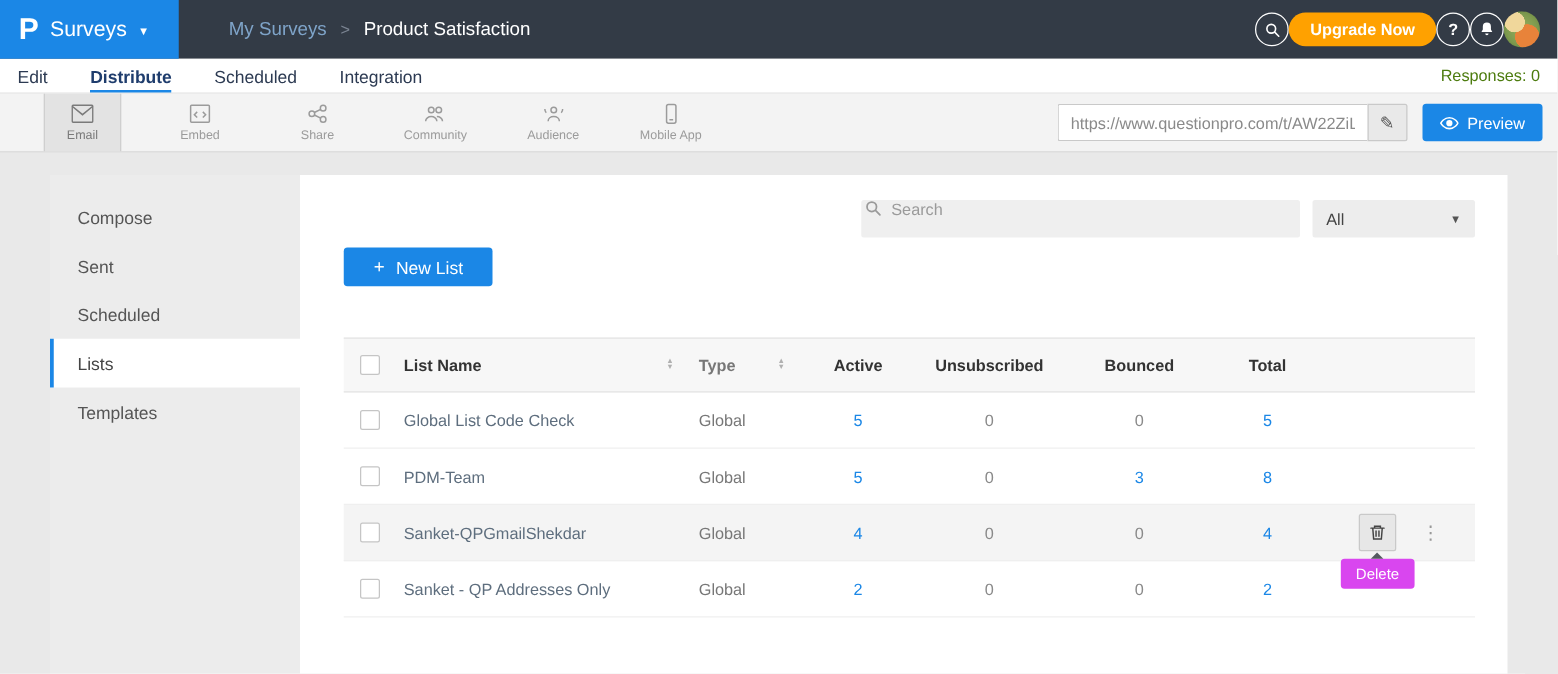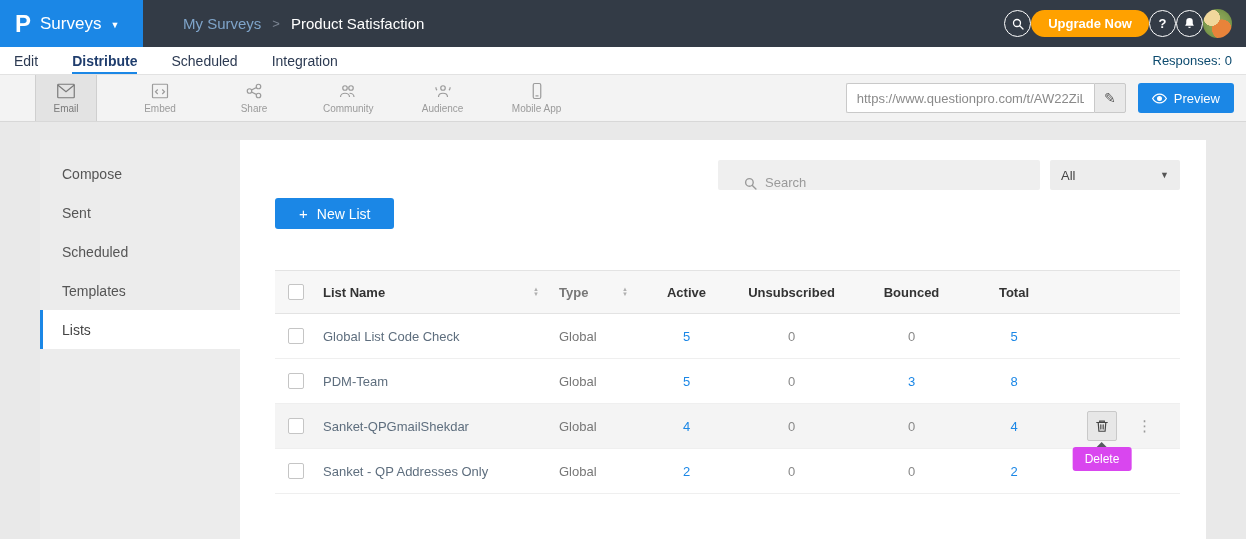"Responses: 0" .responses { color: #0c4a6e -> #4d7c0f }
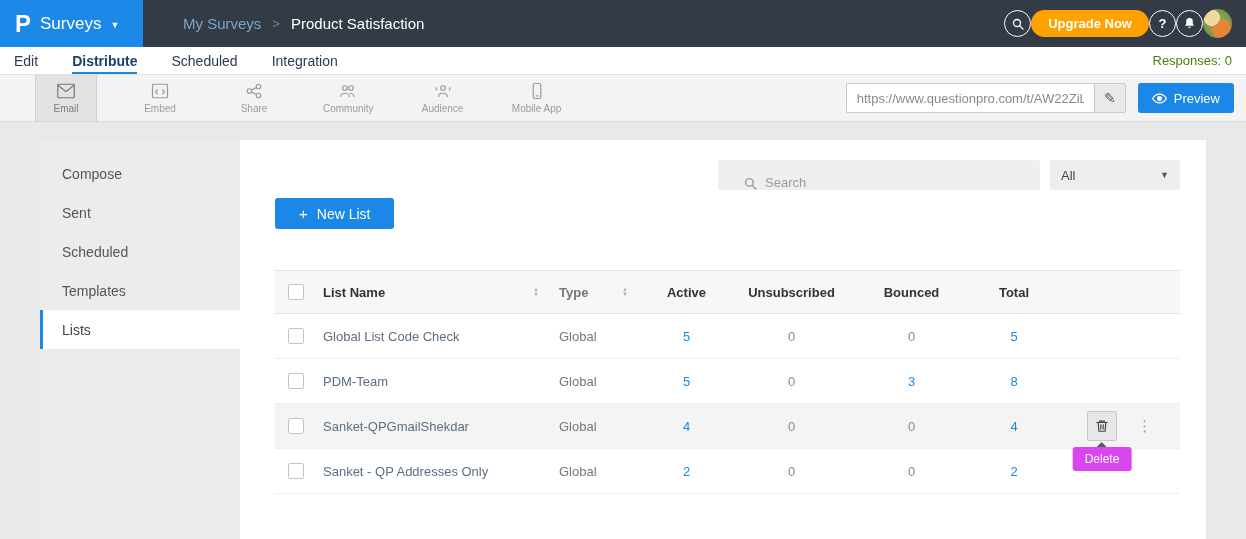"Search" .search-box { align-items: flex-end -> flex-start; padding: 0 26px -> 0 3px; width: 322px -> 351px }
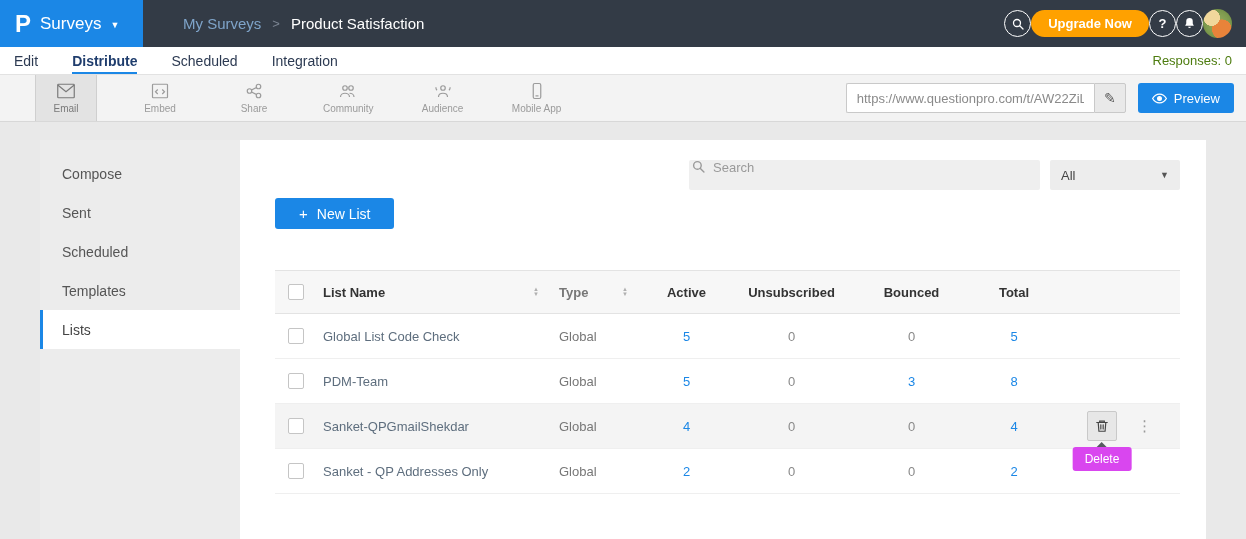"Templates" div.side-item { order: before "Lists" -> after "Lists" }
